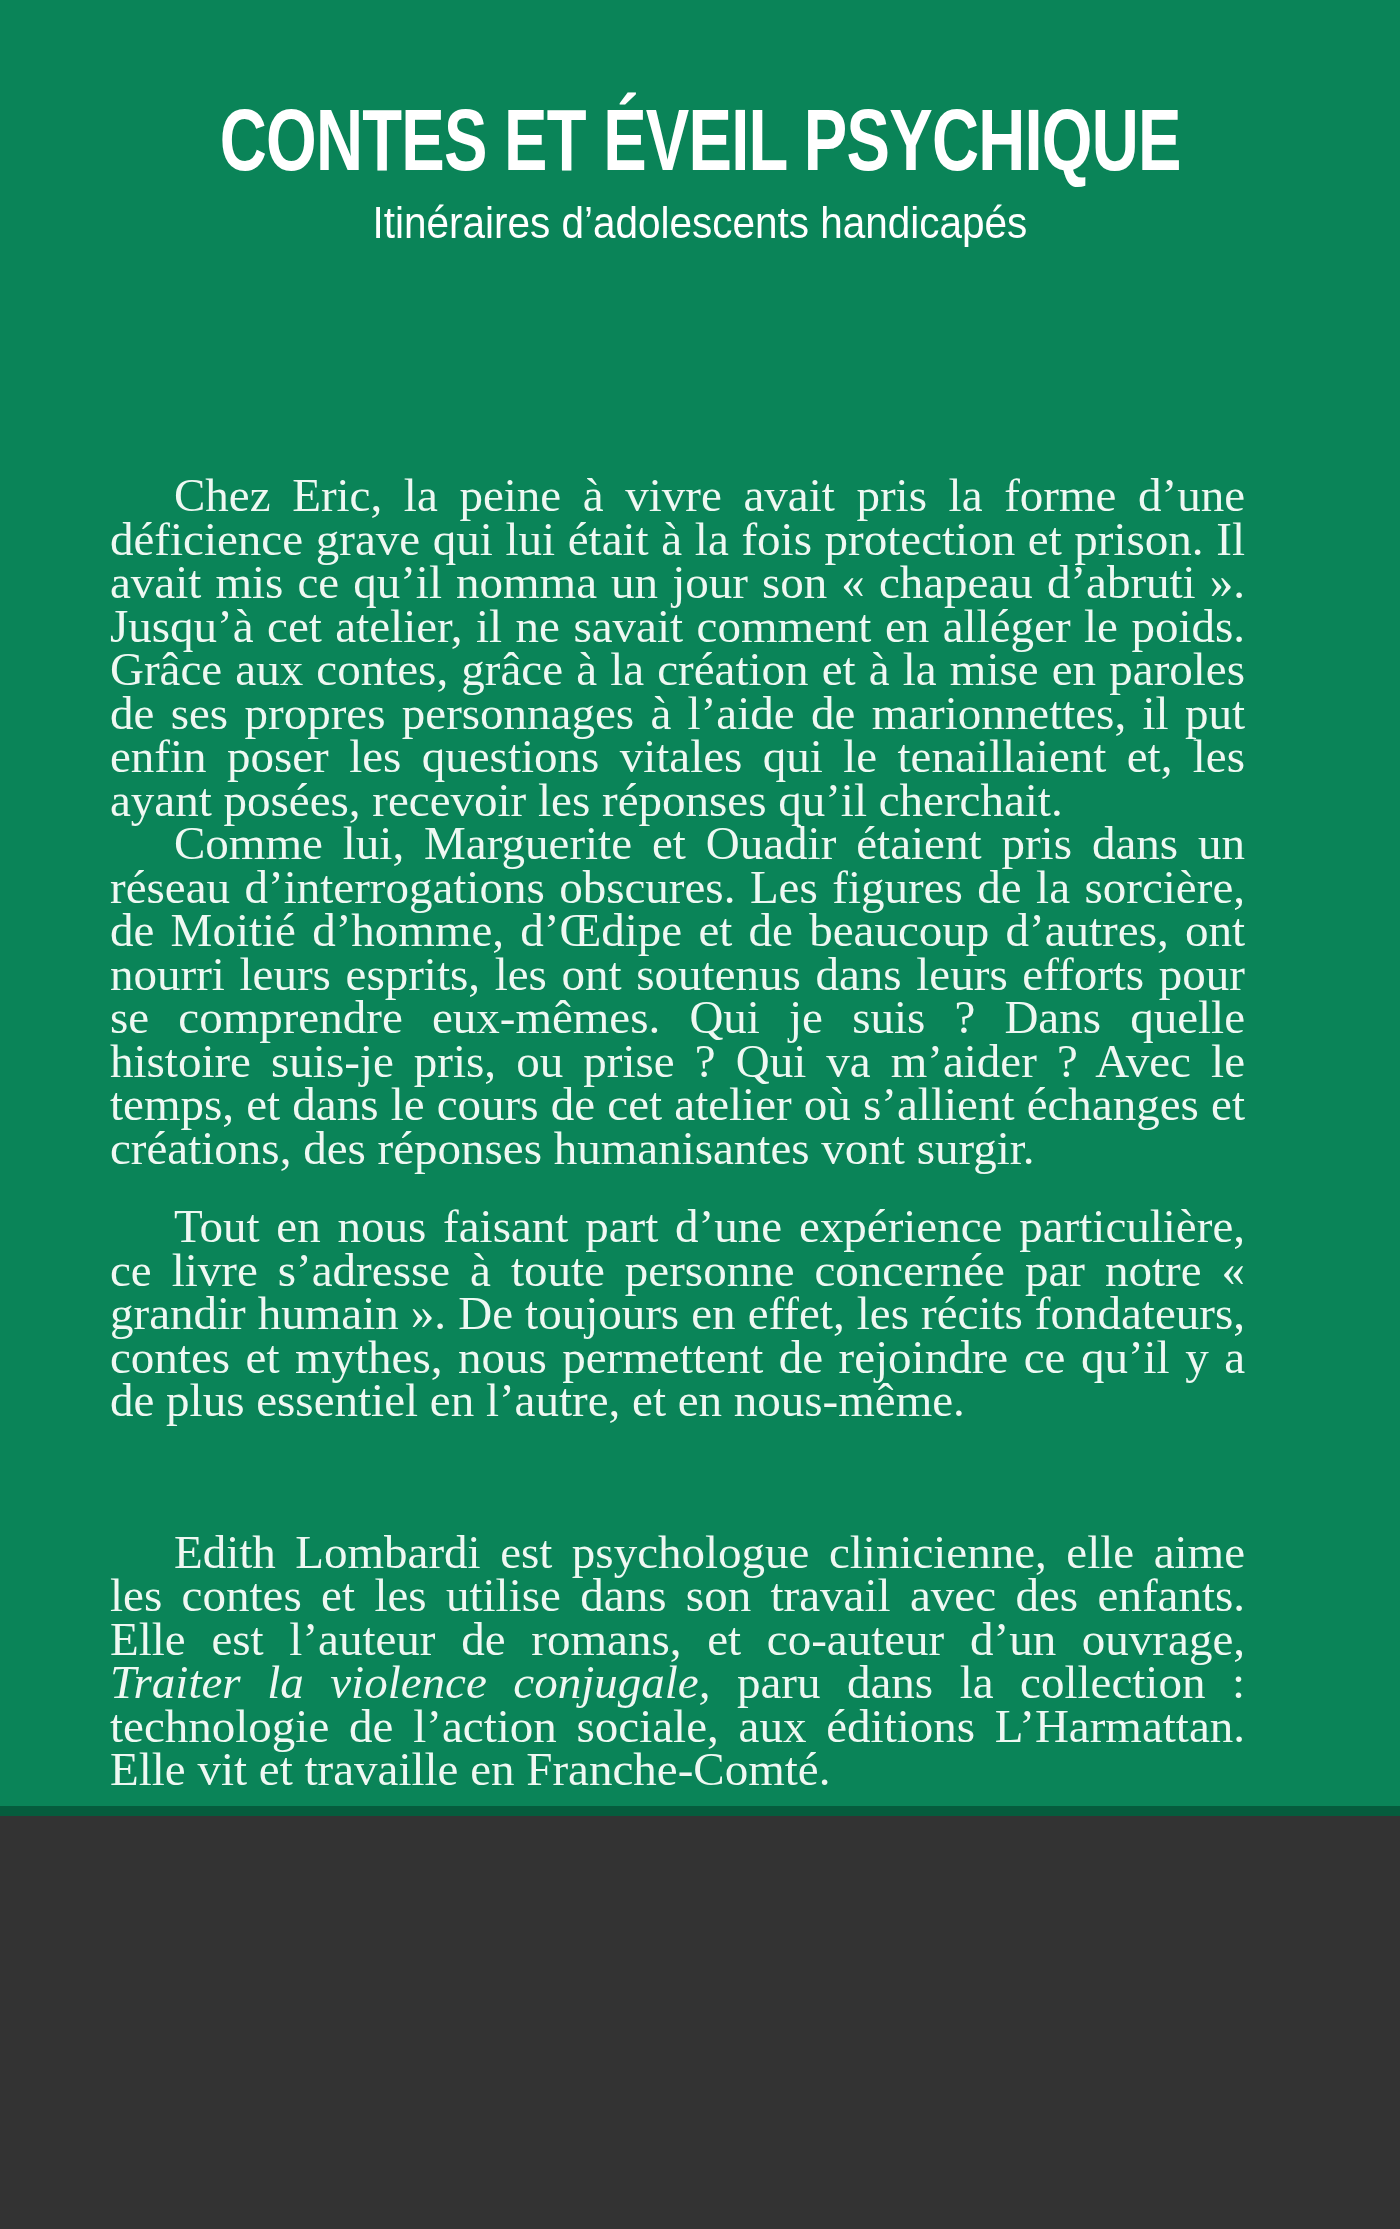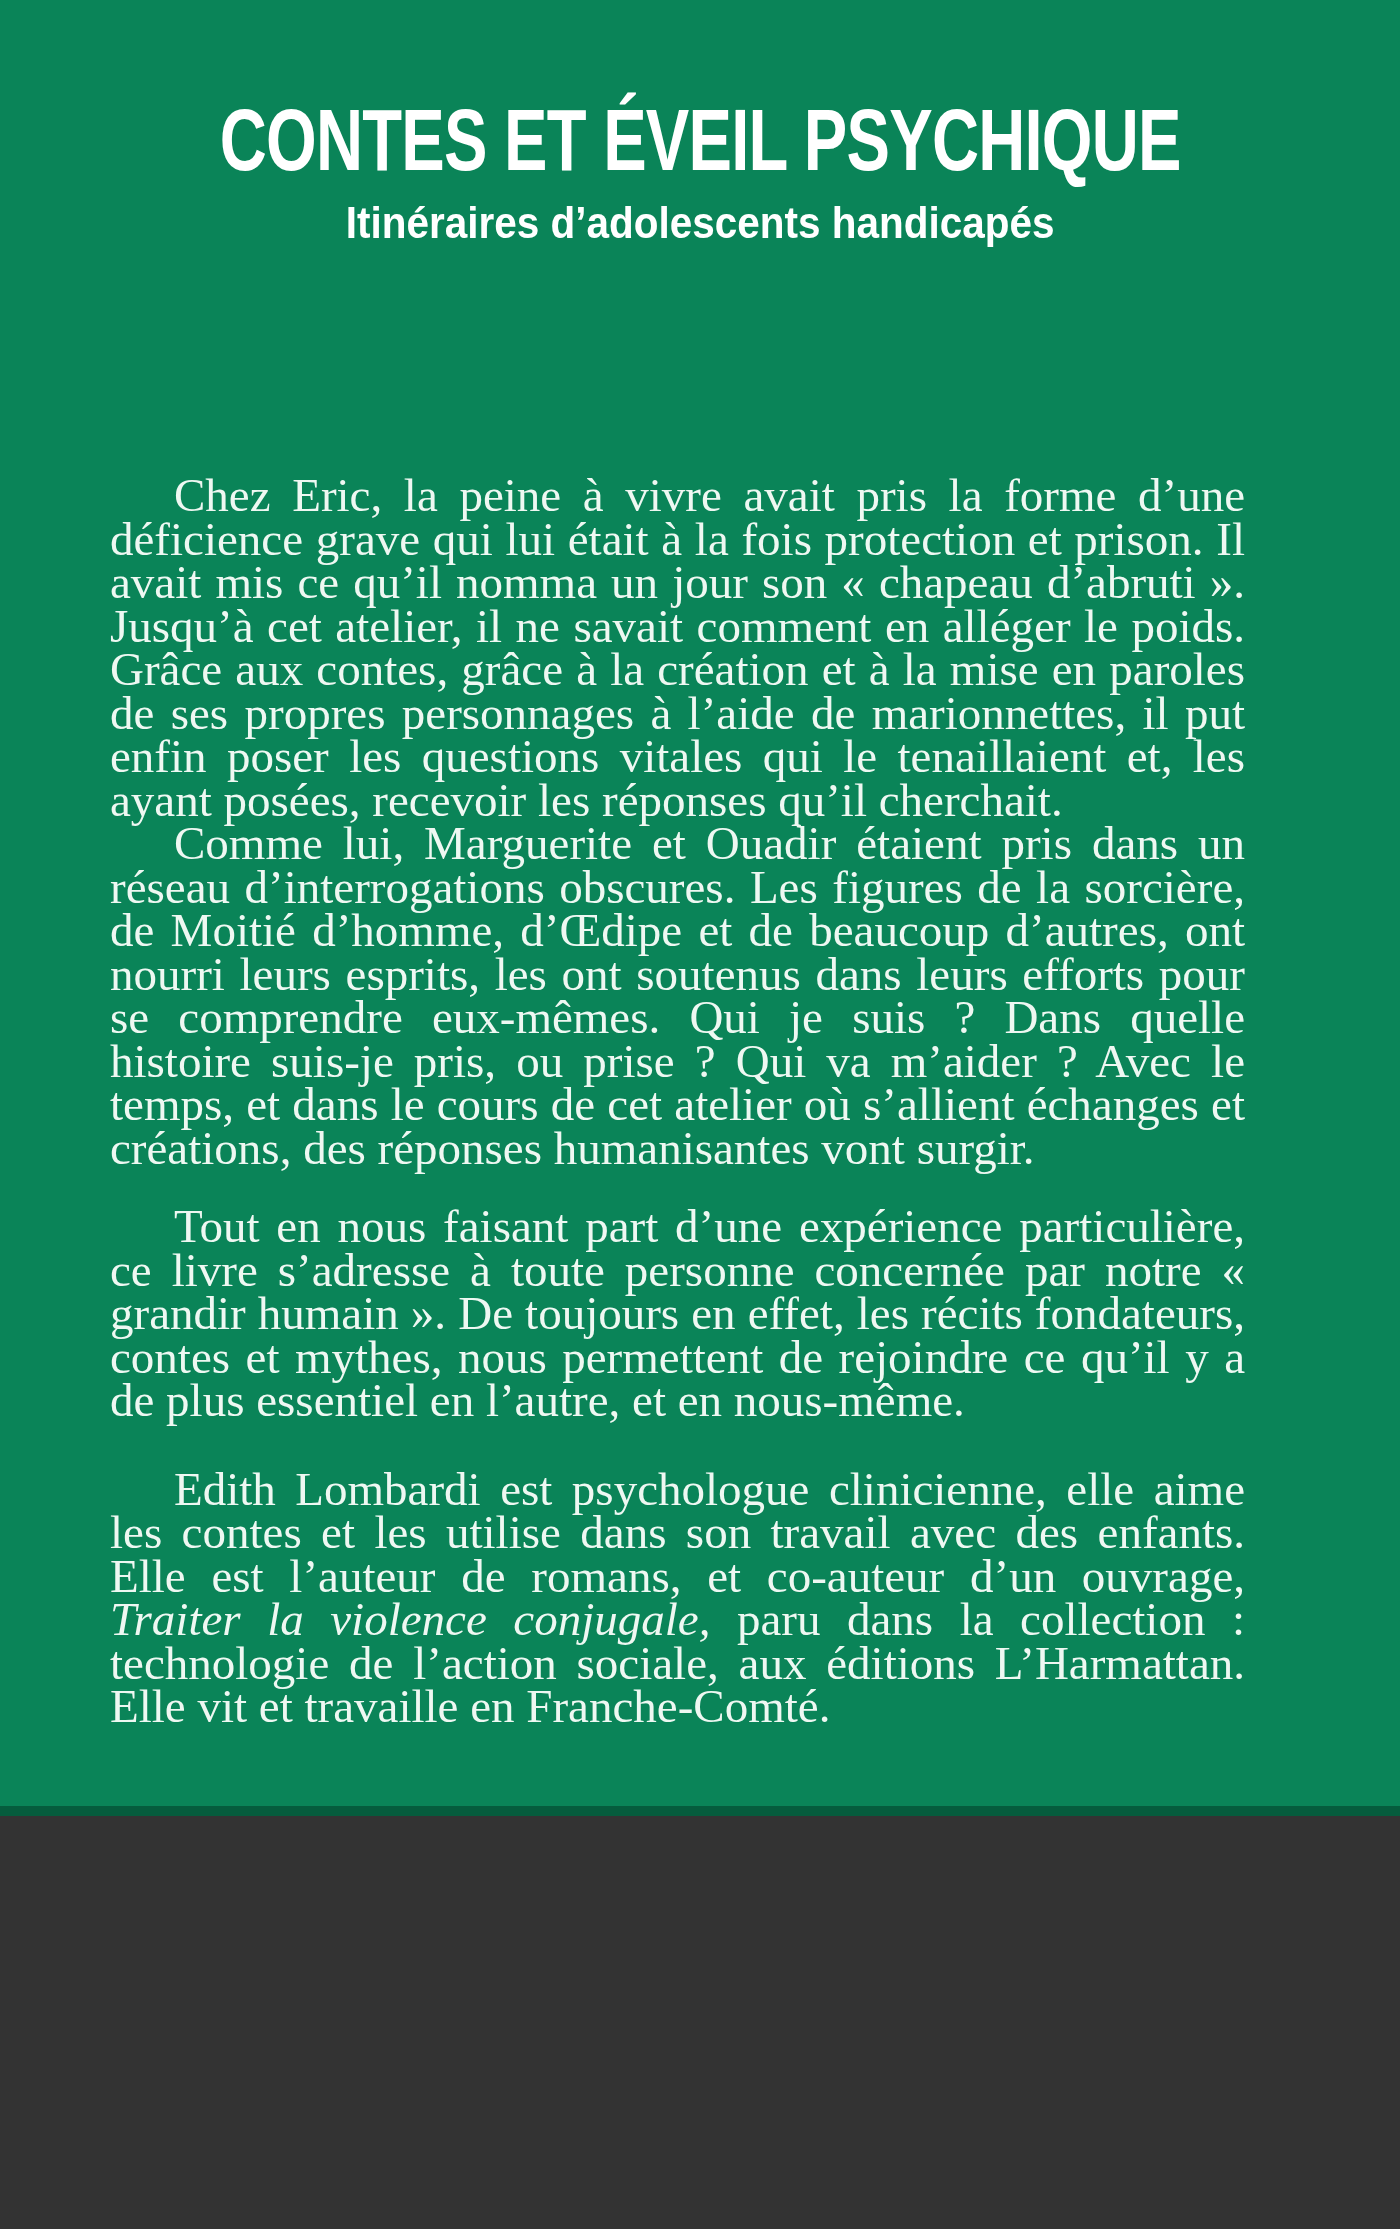"Itinéraires d’adolescents handicapés" h2.subtitle { font-weight: bold -> normal }
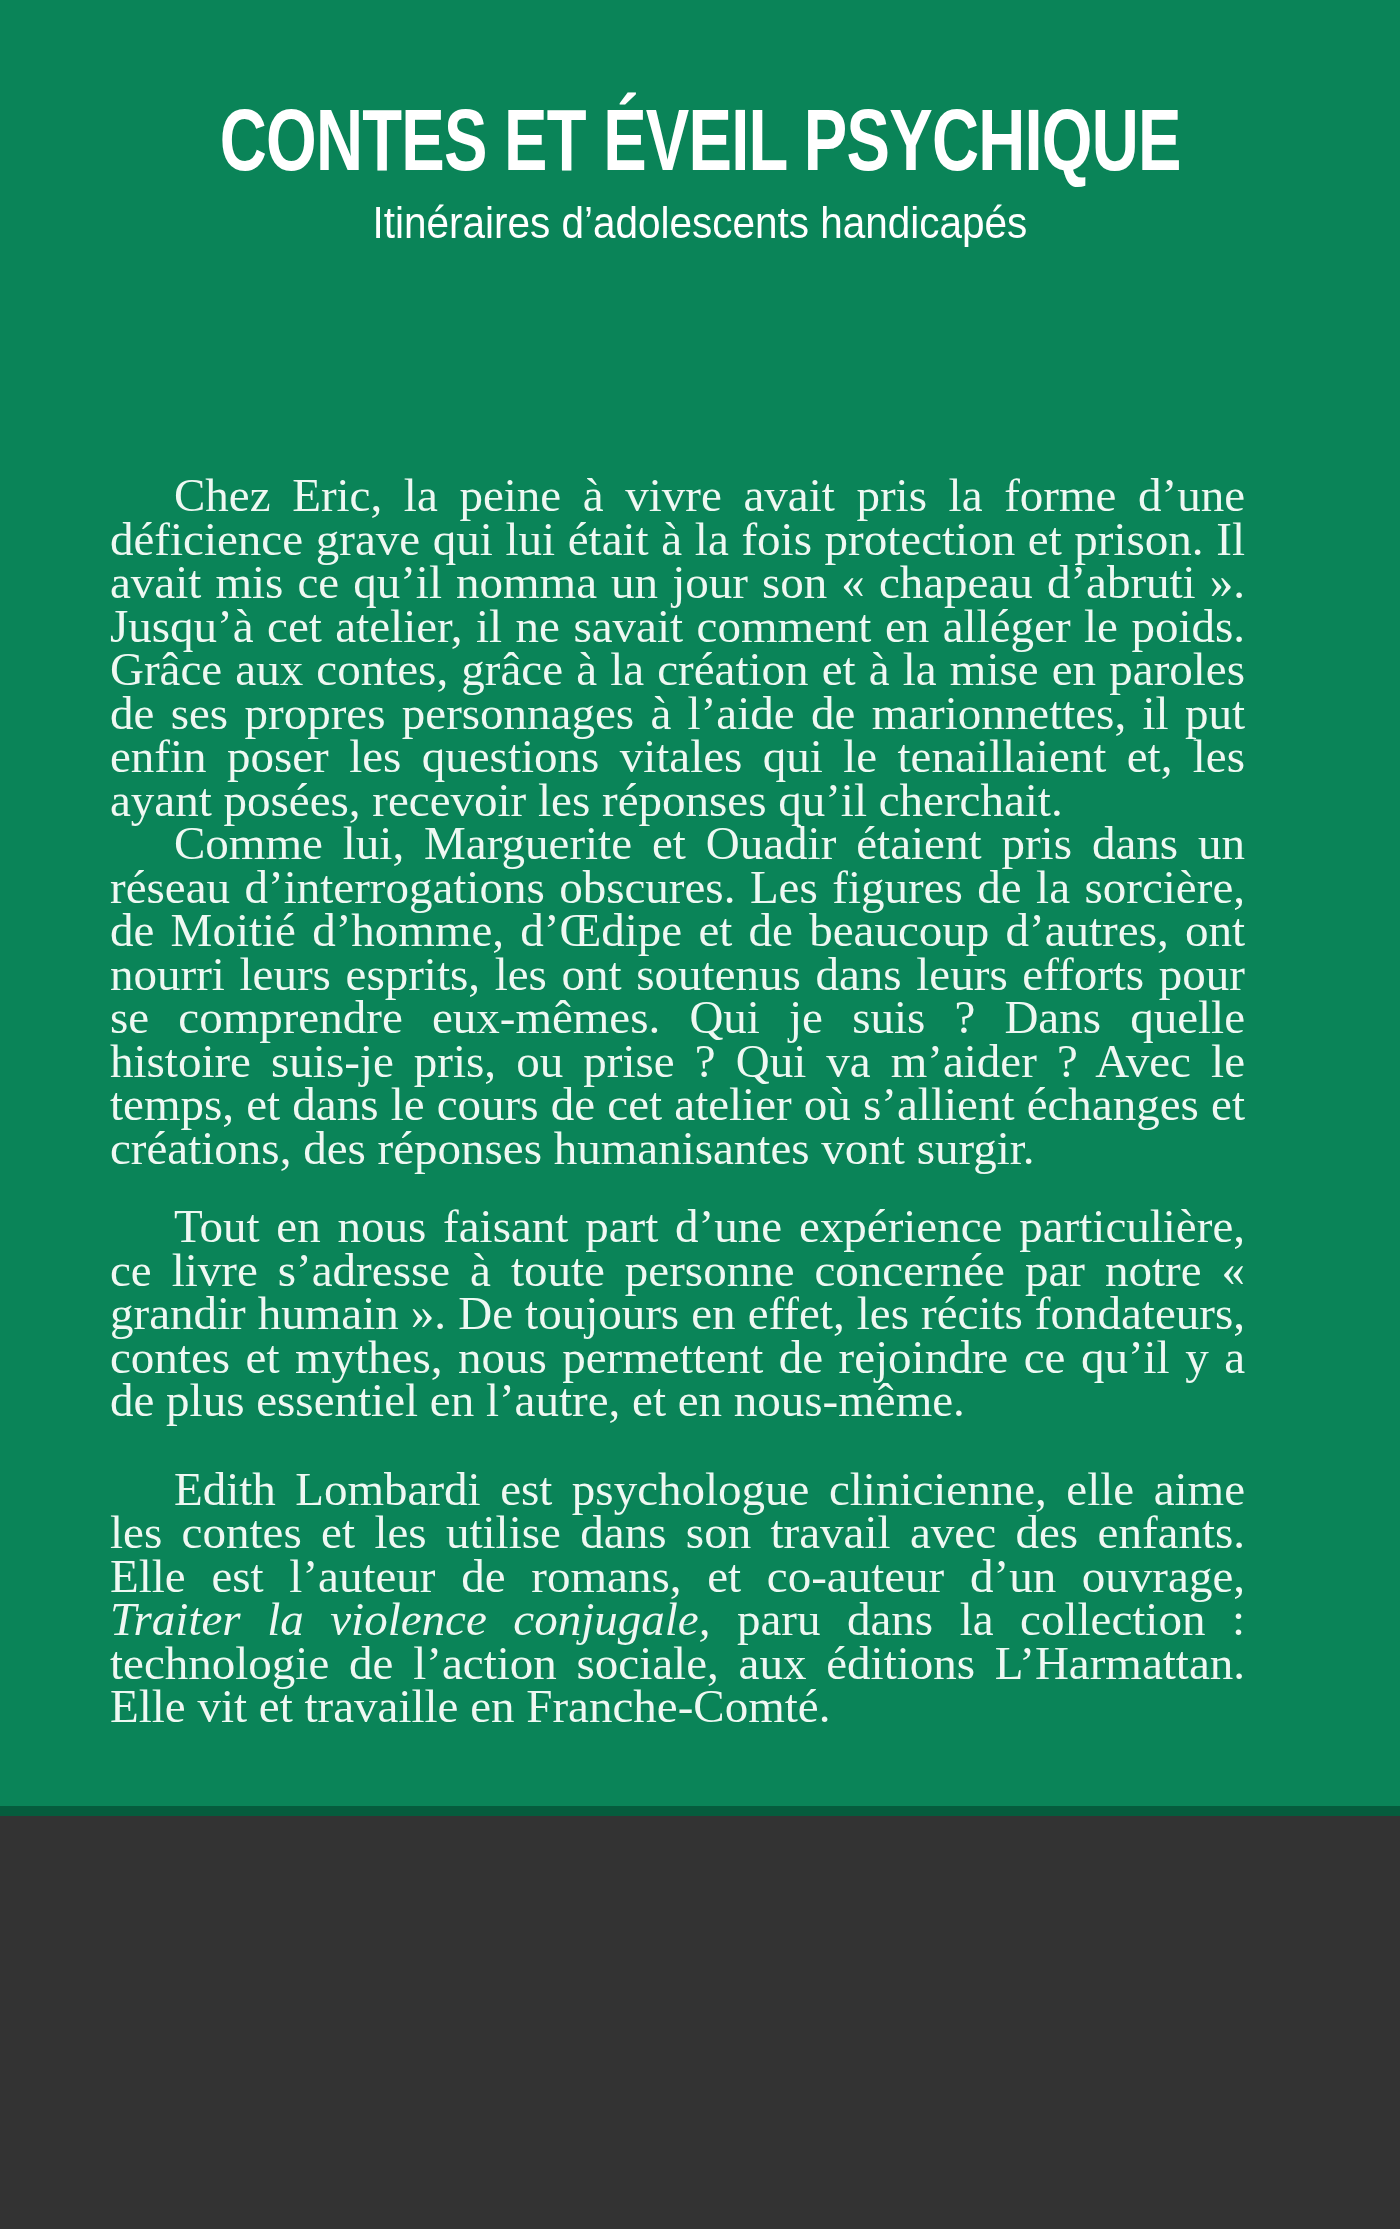"Edith Lombardi est psychologue" .body-text p.bio { margin-top: 45px -> 108px }
